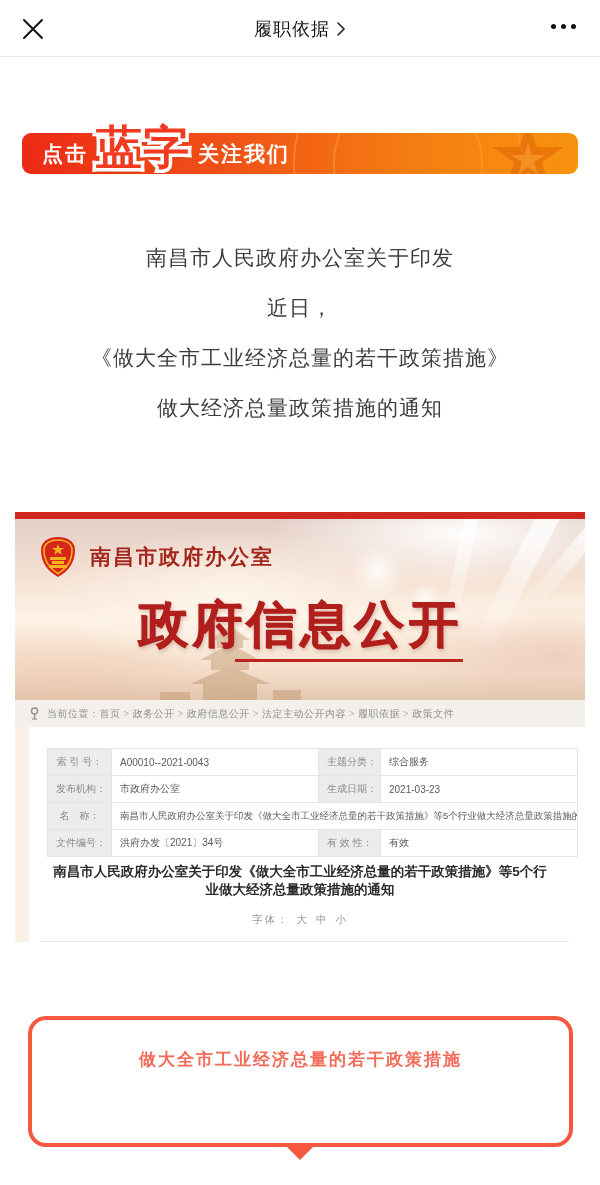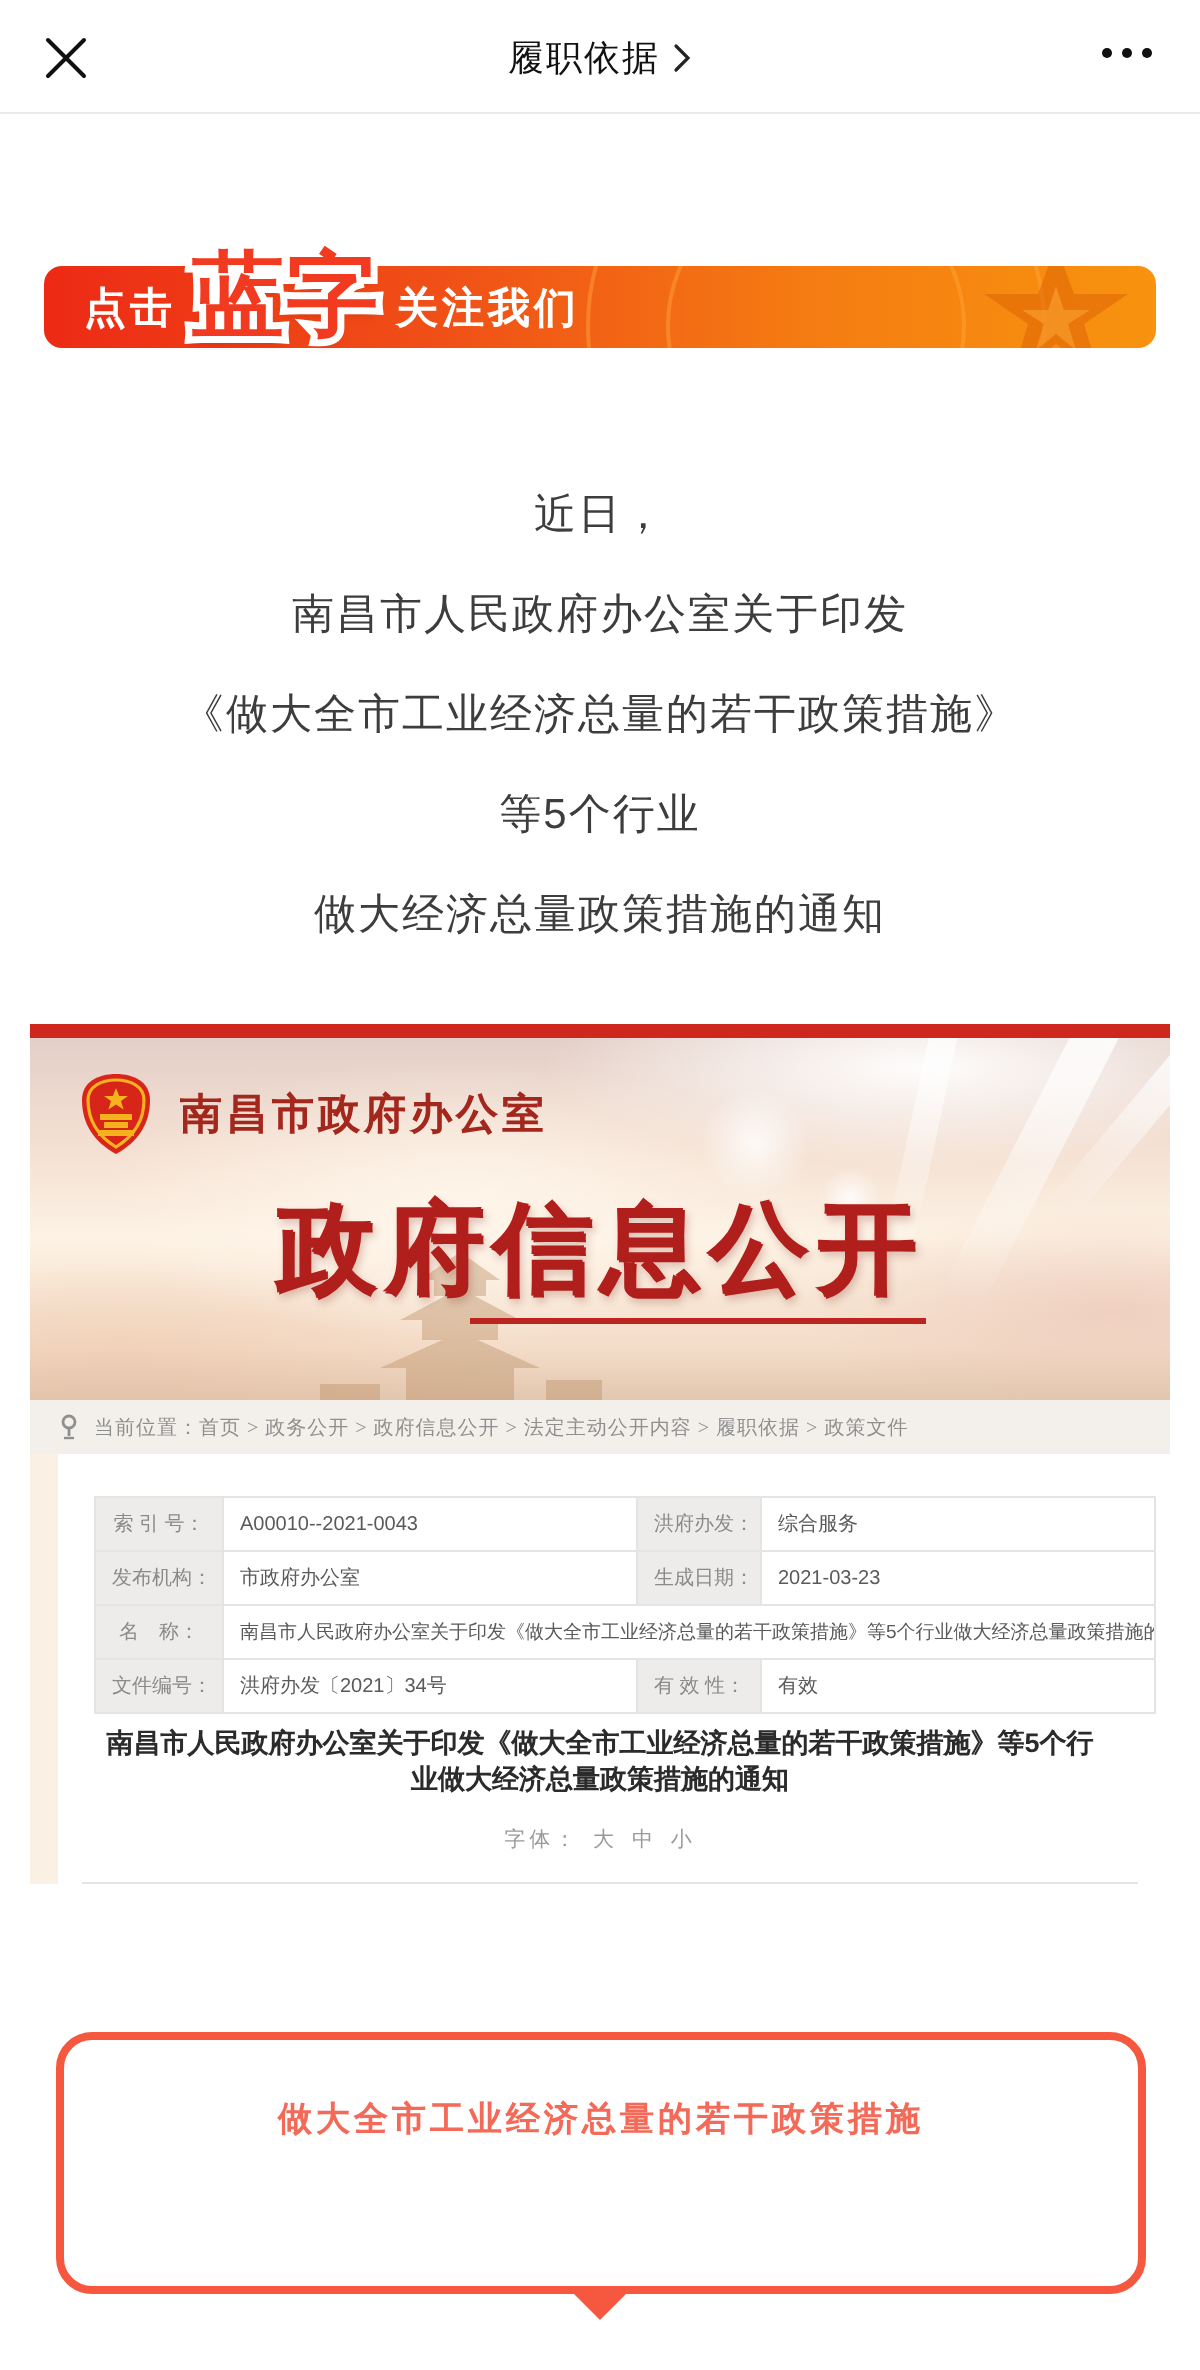"近日，" p { order: before "南昌市人民政府办公室关于印发" -> after "南昌市人民政府办公室关于印发" }
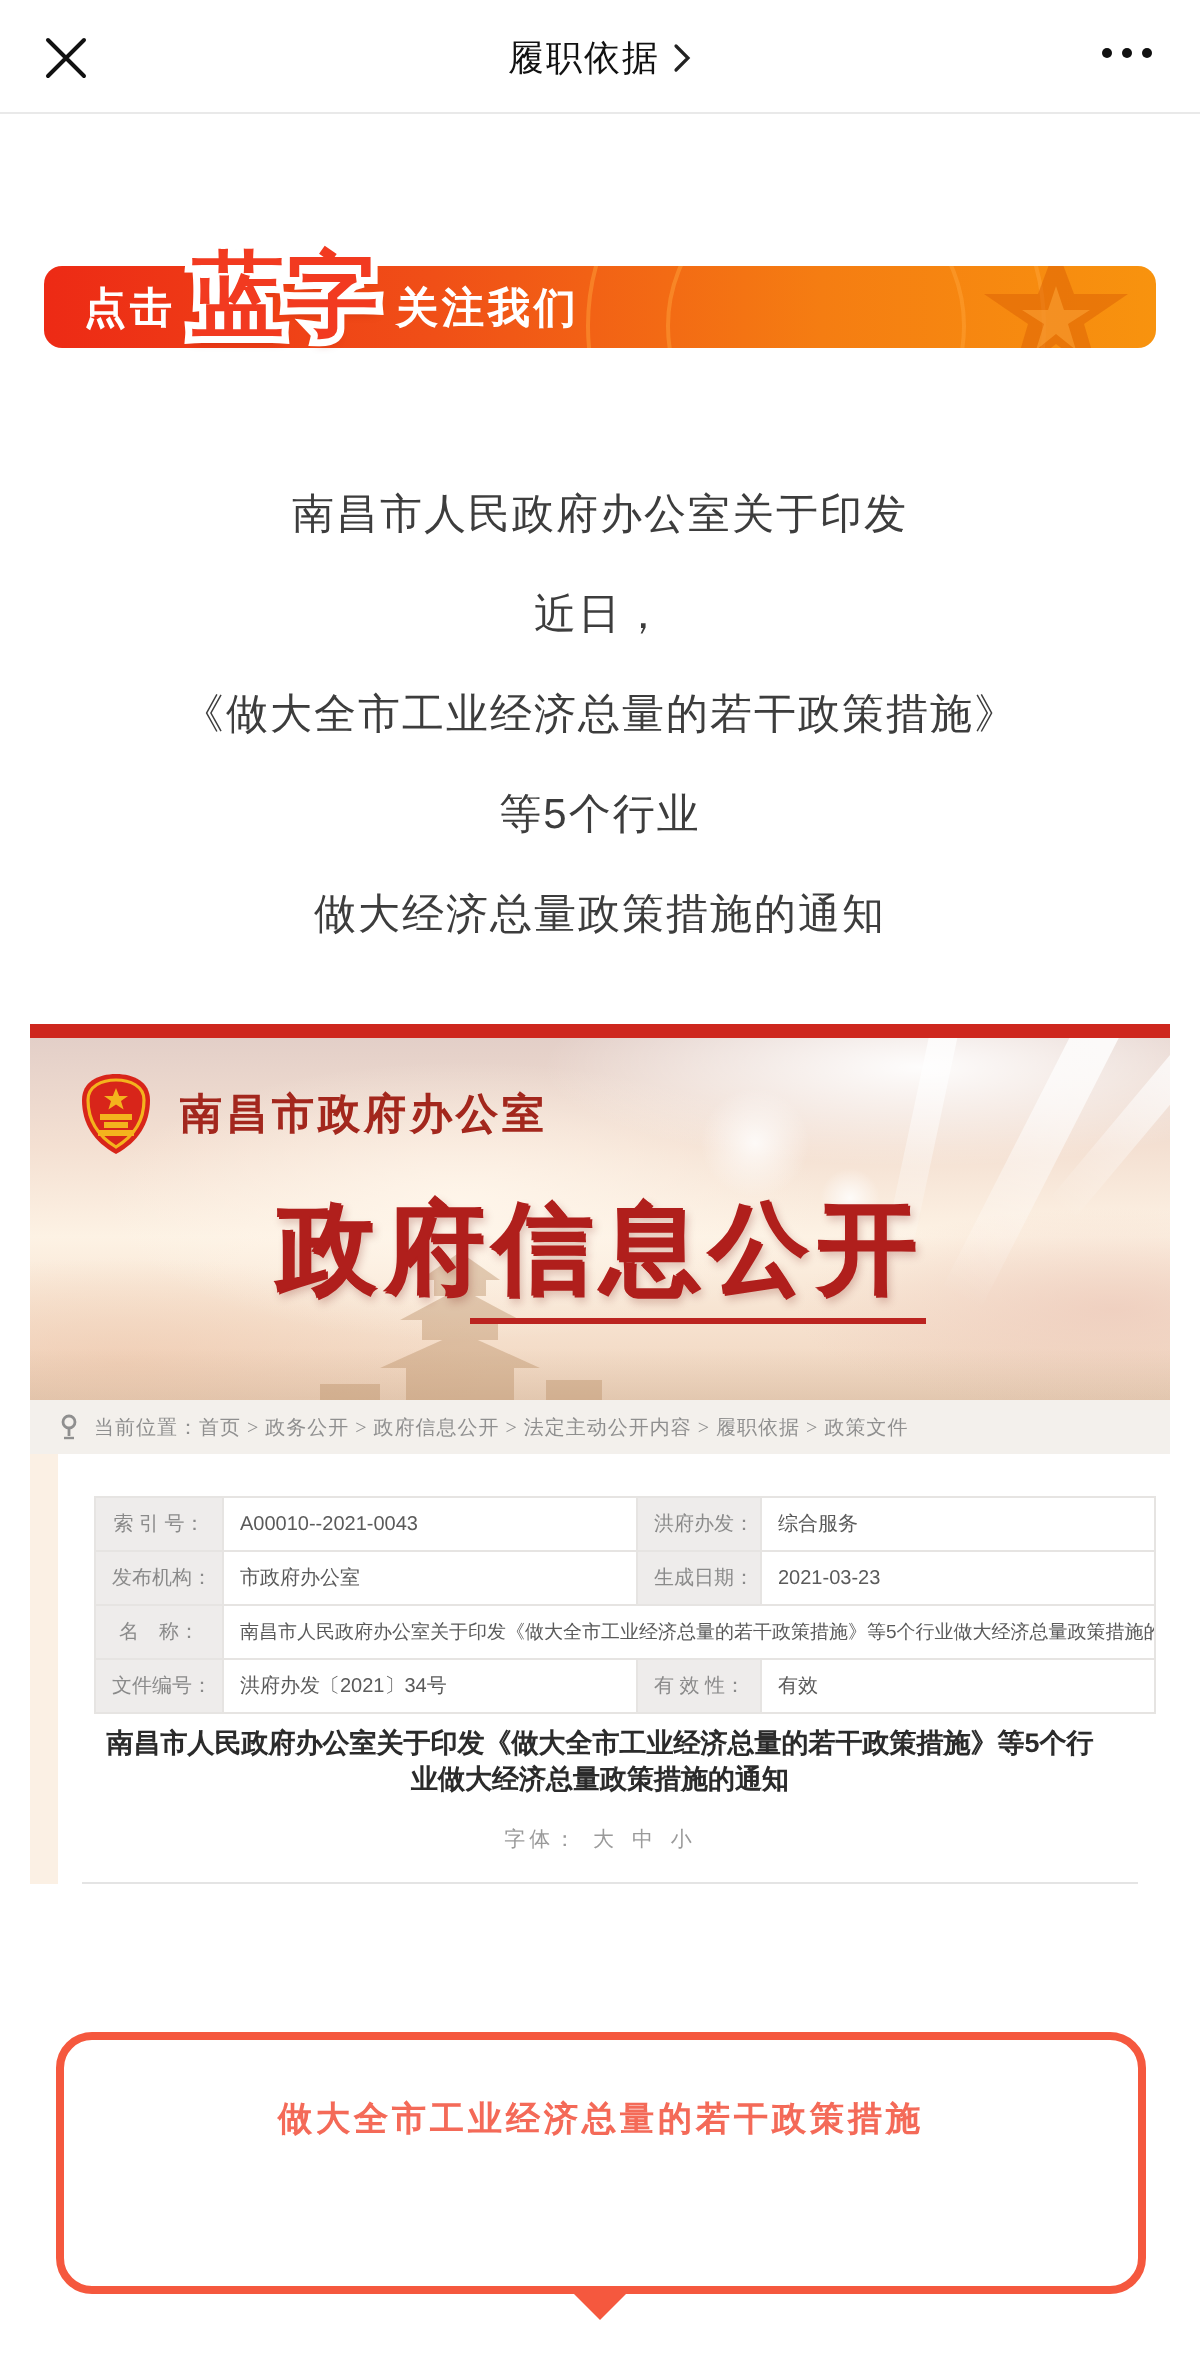"等5个行业" p { html: <p>等5个行业</p> -> none }
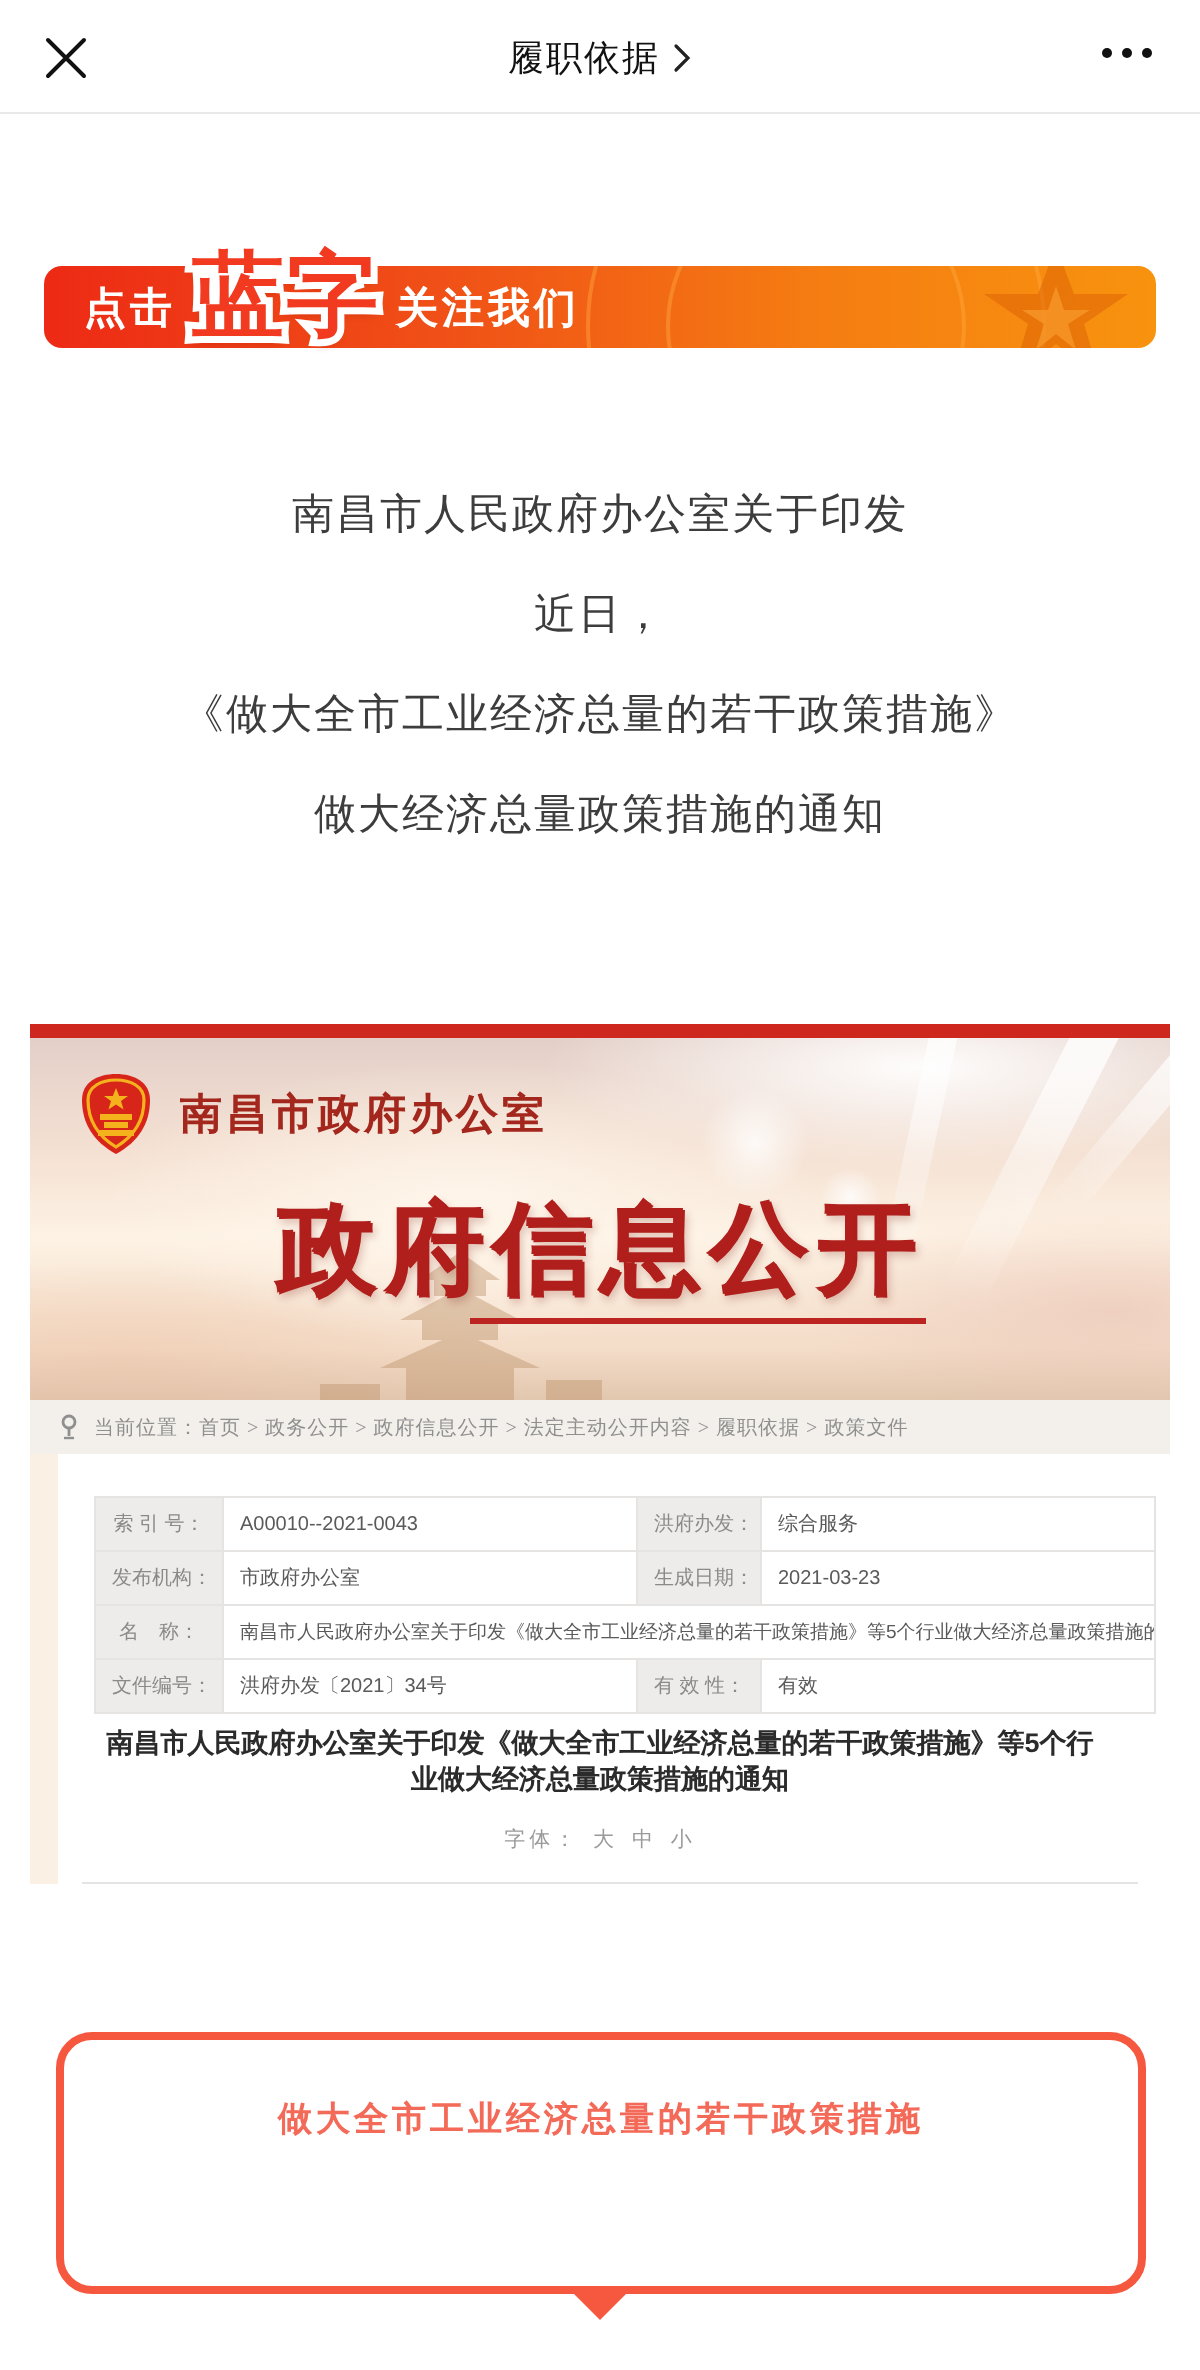"洪府办发：" th { text: 洪府办发 -> 主题分类 }
